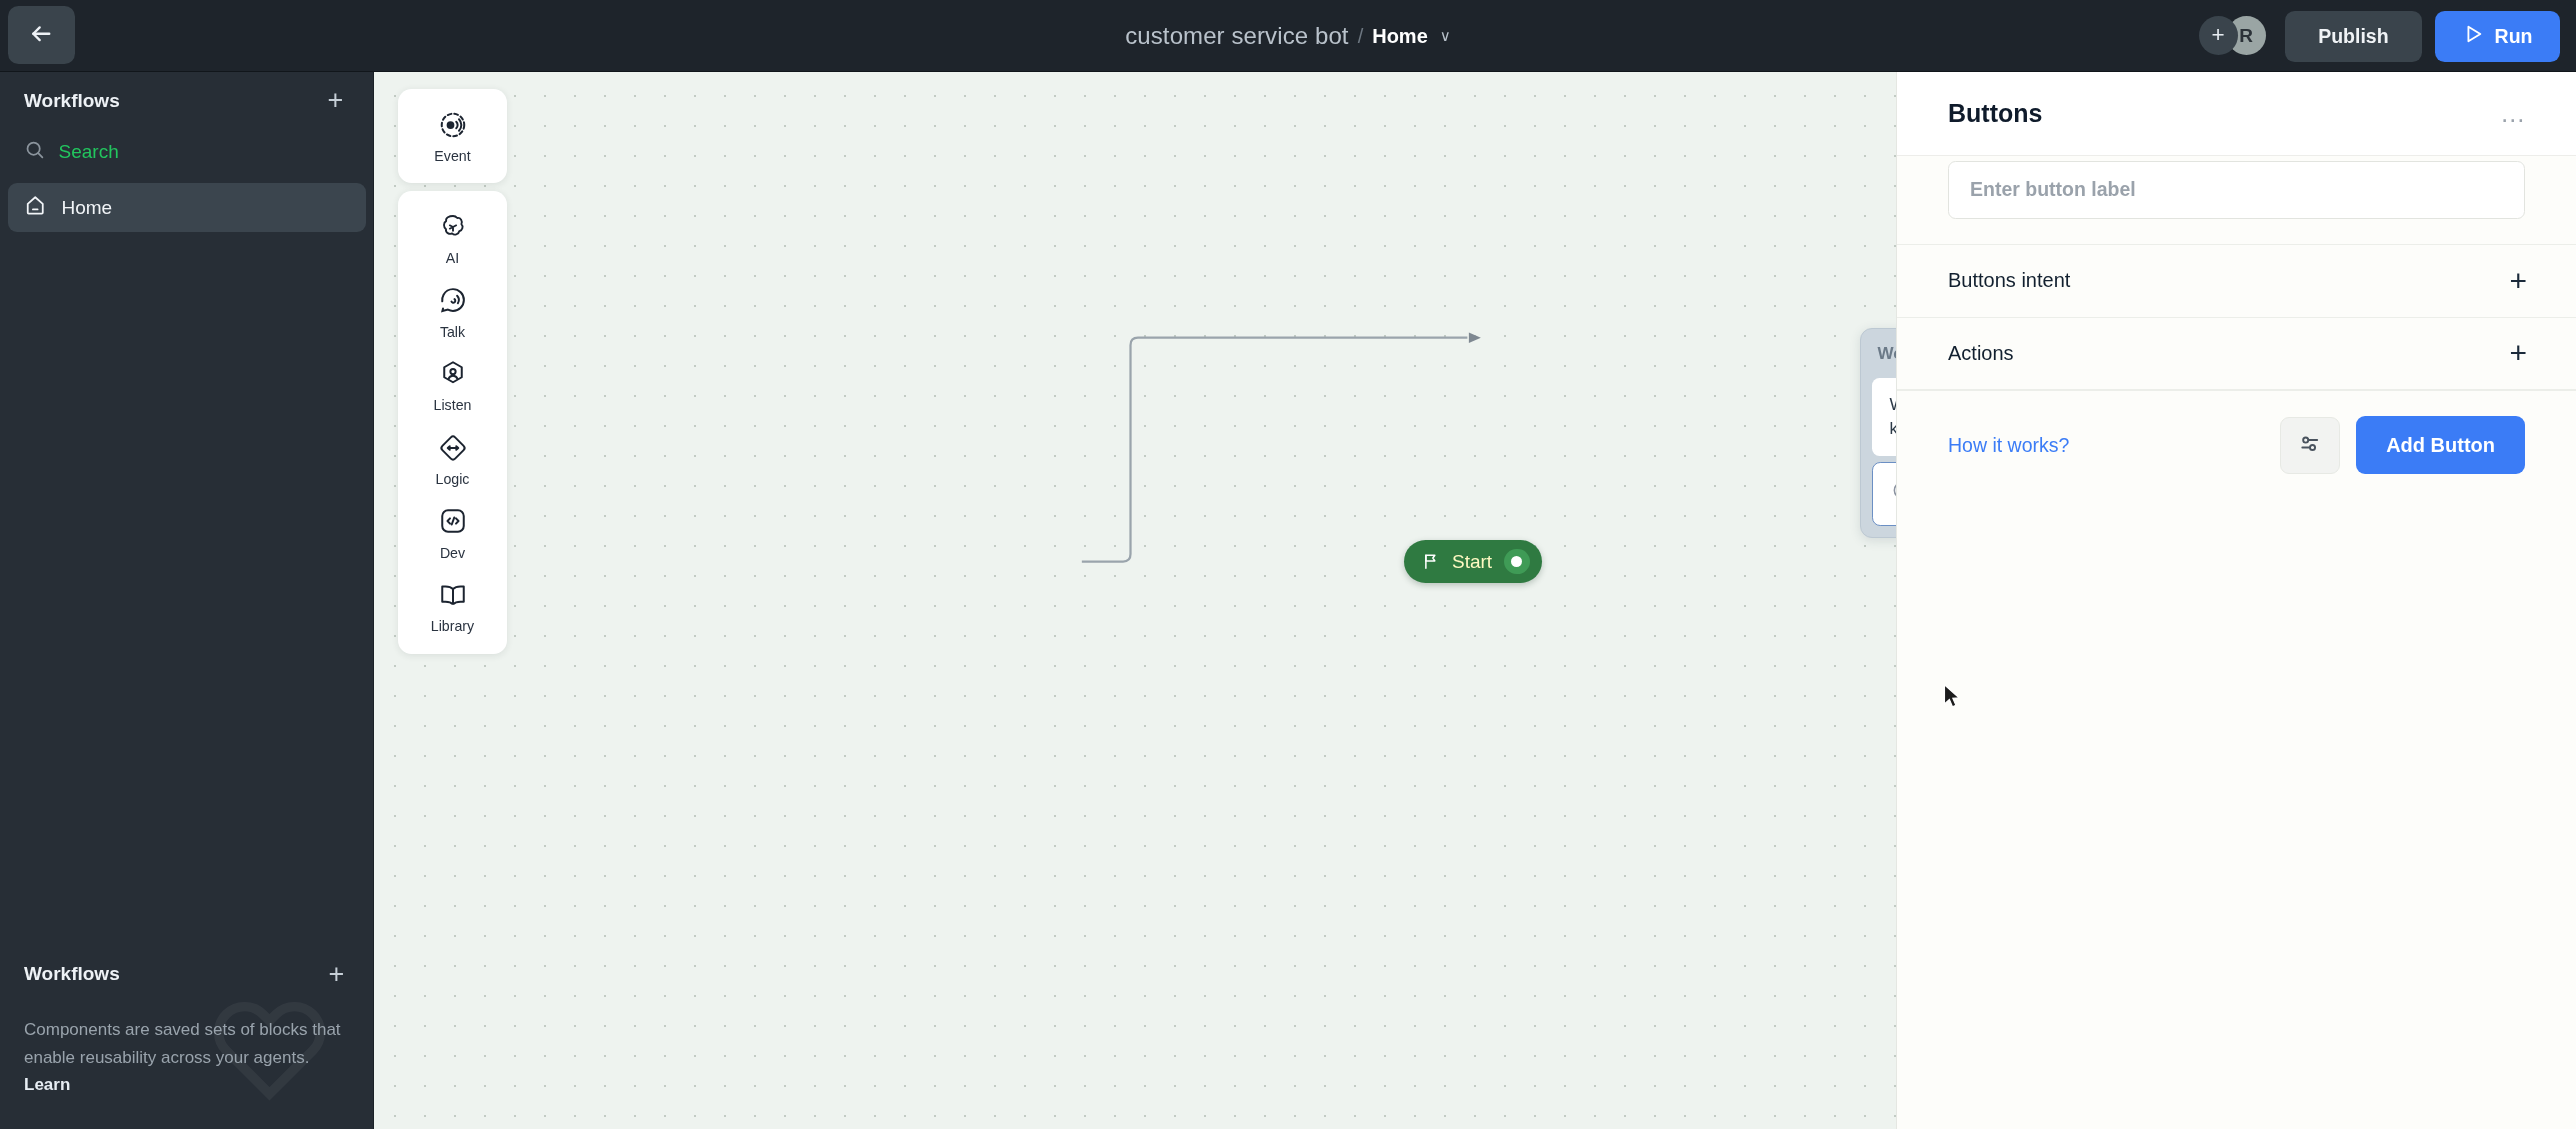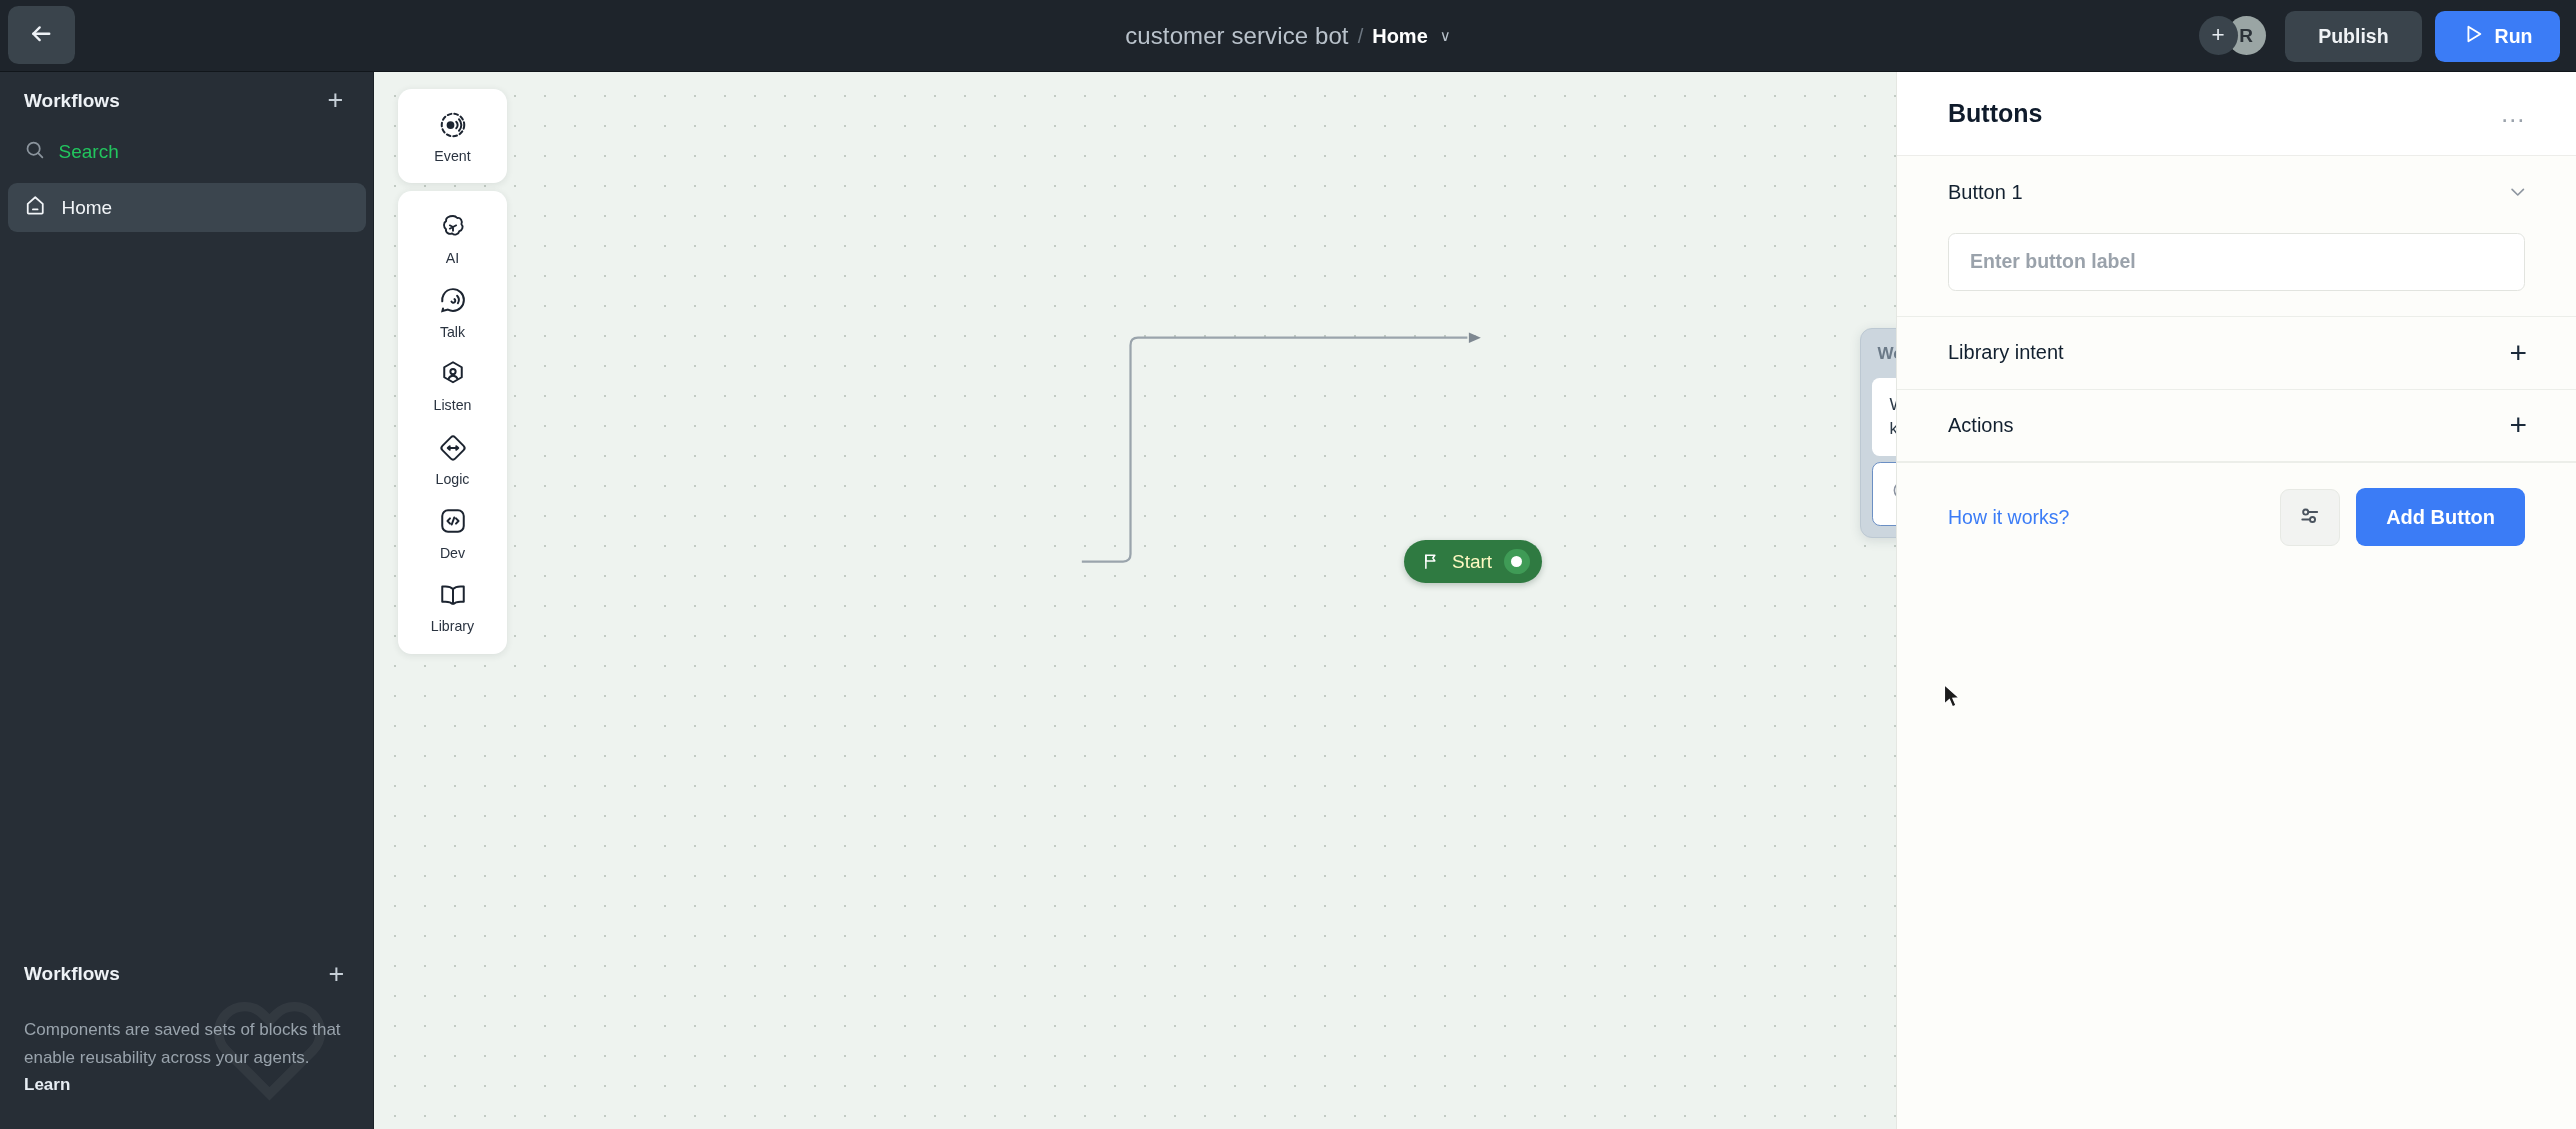"Button 1" div.rp-row { html: <div> <span>Button 1</span> <span> <svg> <polyline></polyline> </svg> </span> </div> -> none }
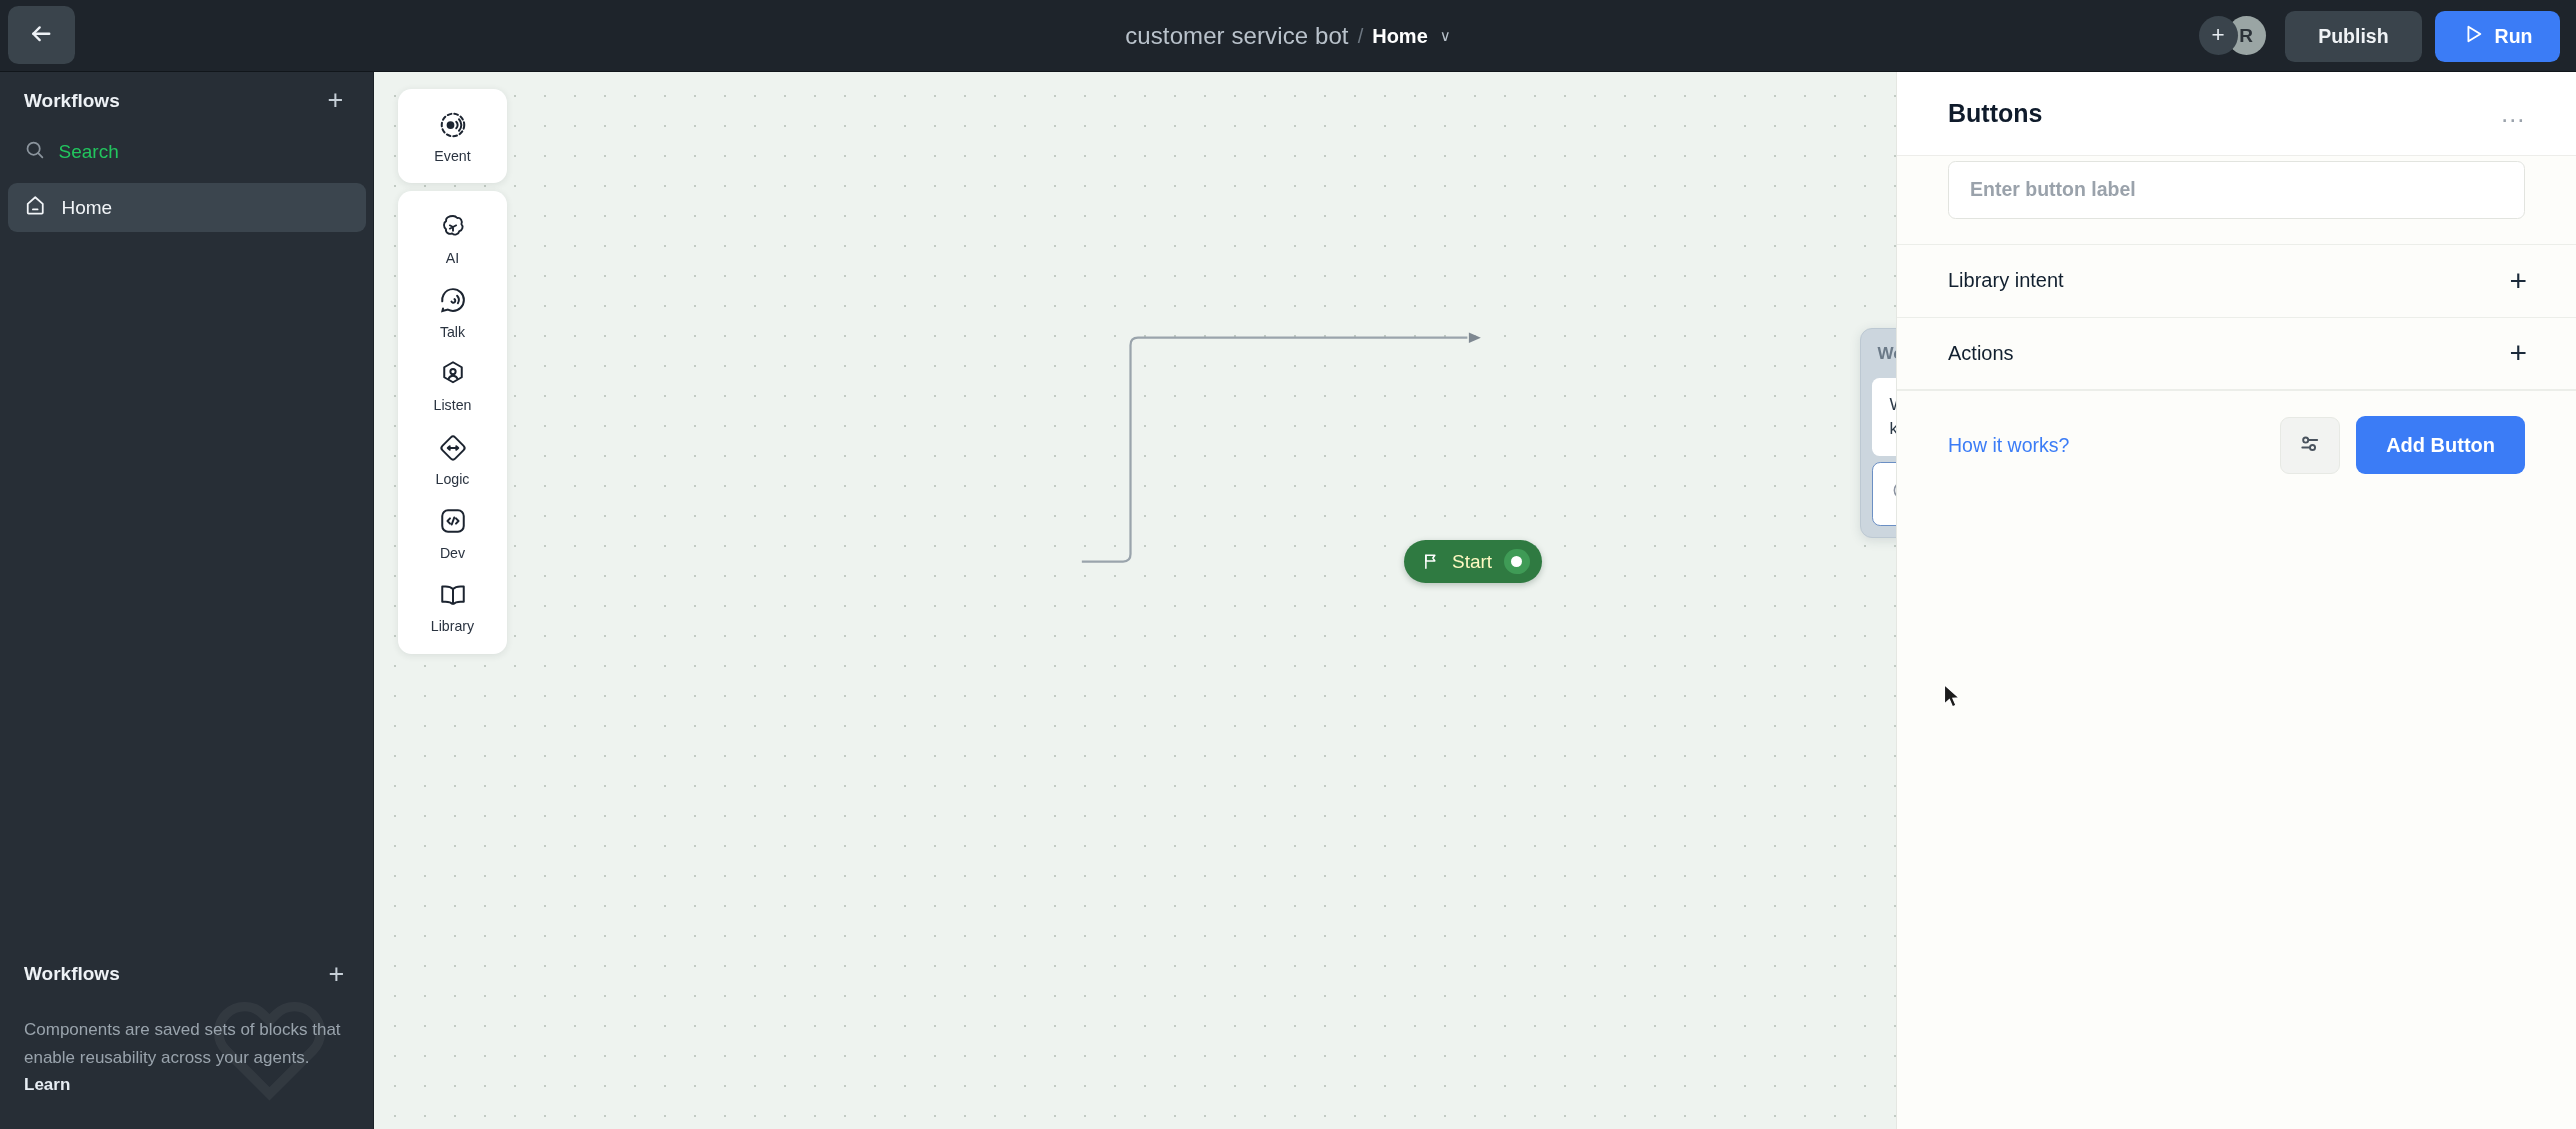"Library intent" span.rp-label { text: Library -> Buttons }
